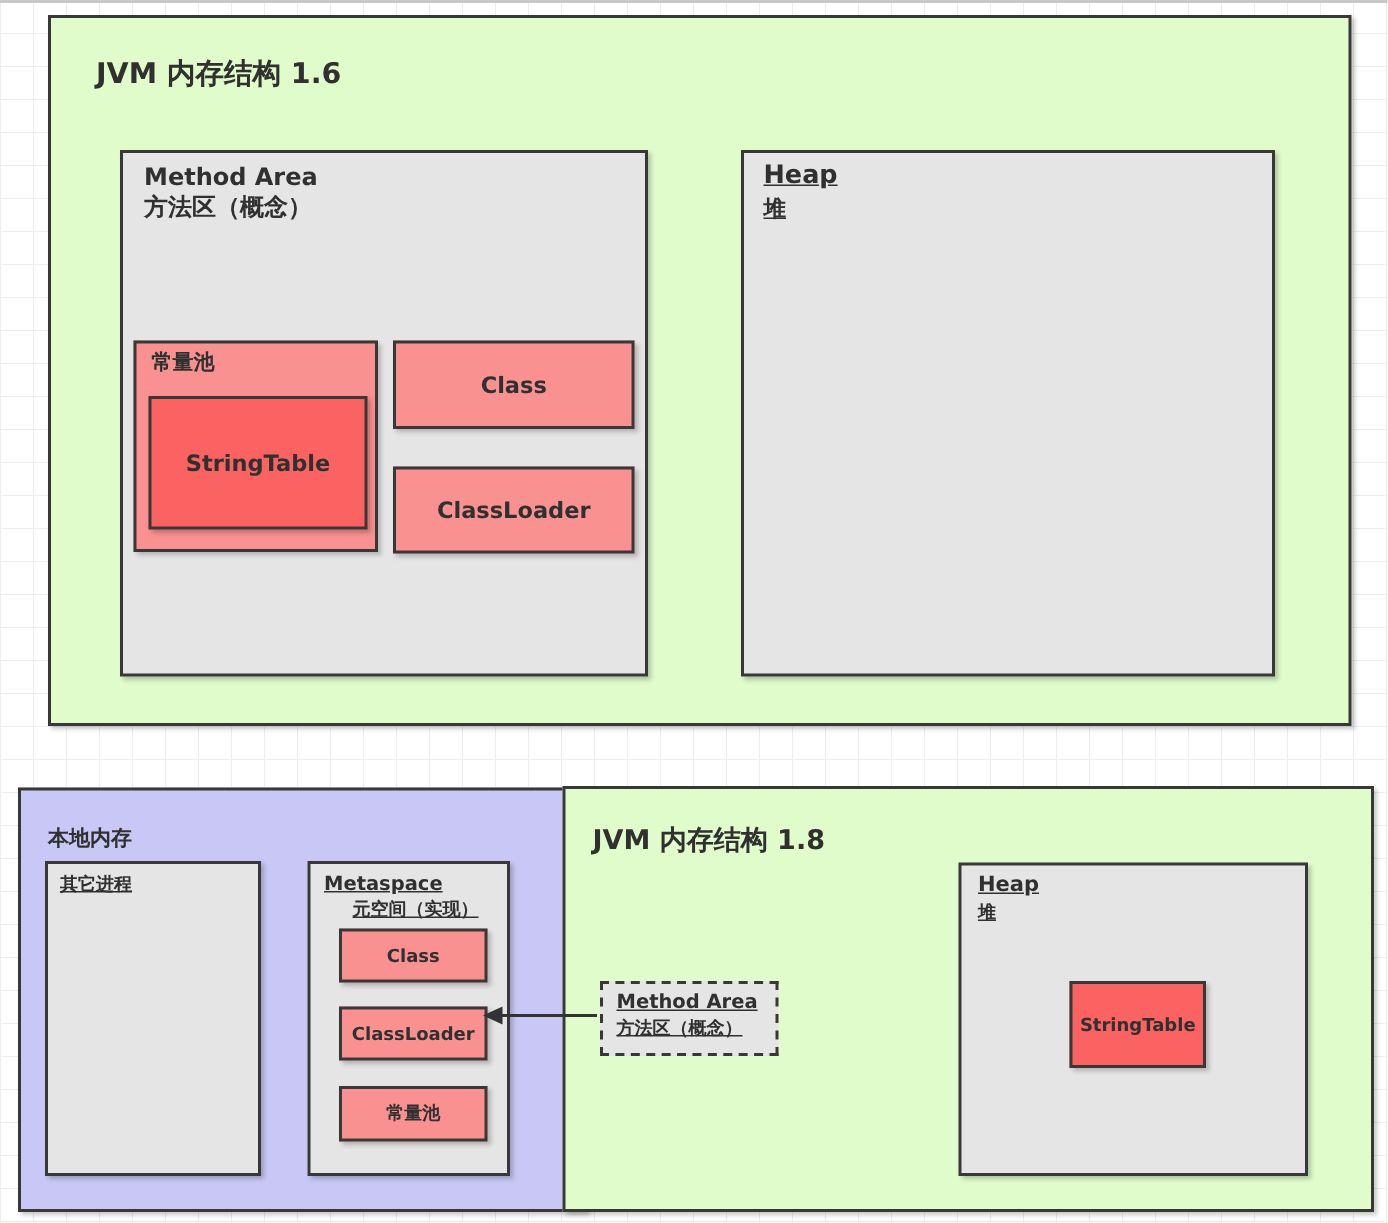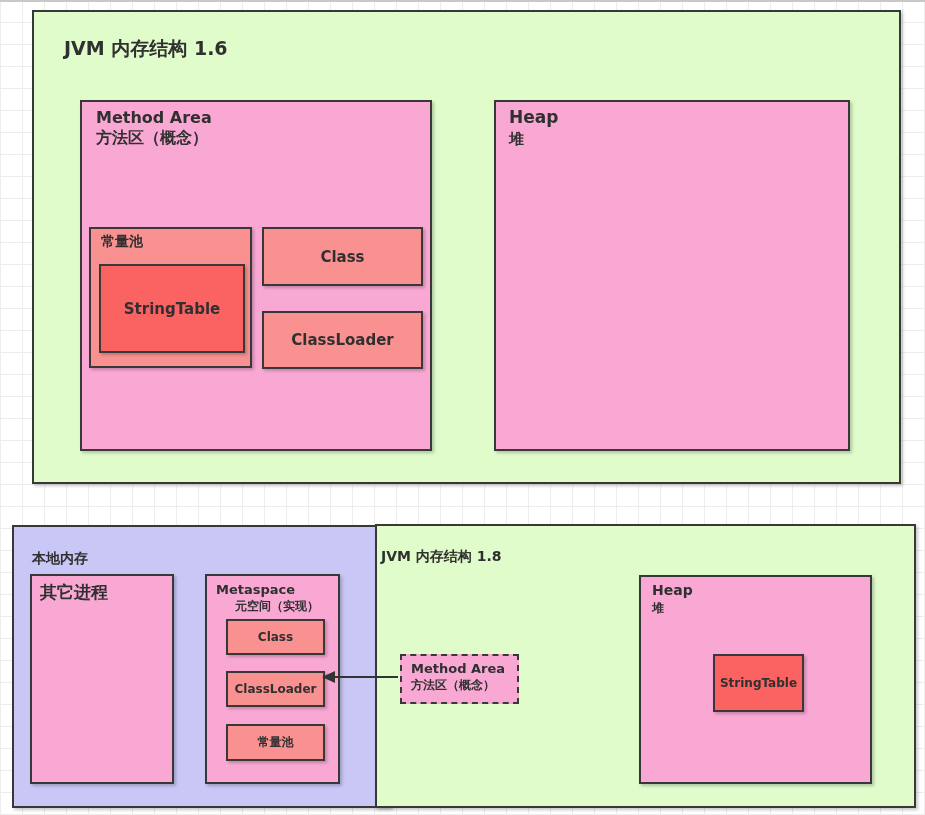"Method Area" .yellow { background: #f9a8d4 -> #e5e5e5; text-decoration: none -> underline }
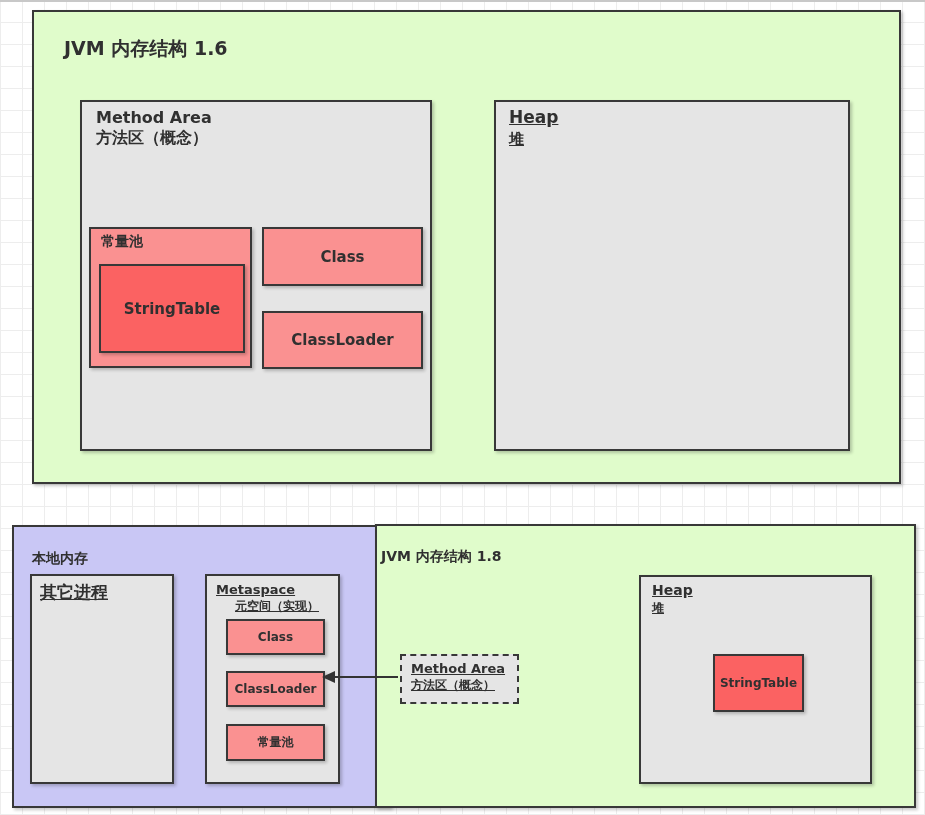"JVM 内存结构 1.8" .g18-title { font-size: 14px -> 18px; left: 4px -> 18px }
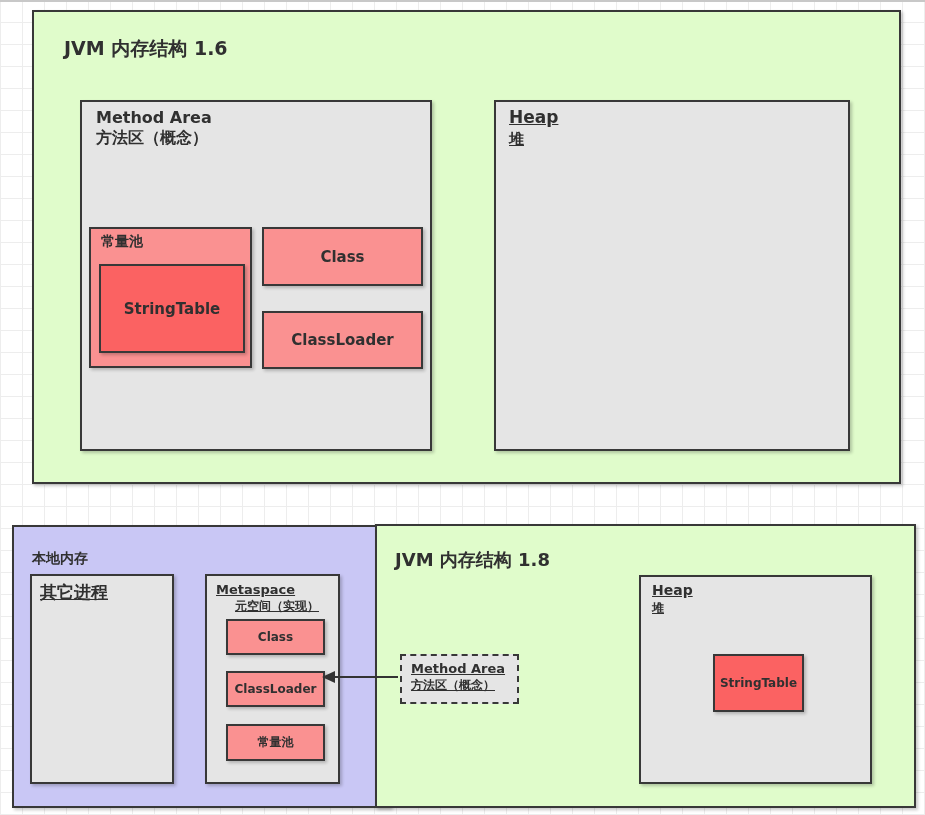"其它进程" .op { font-size: 17px -> 12px }
